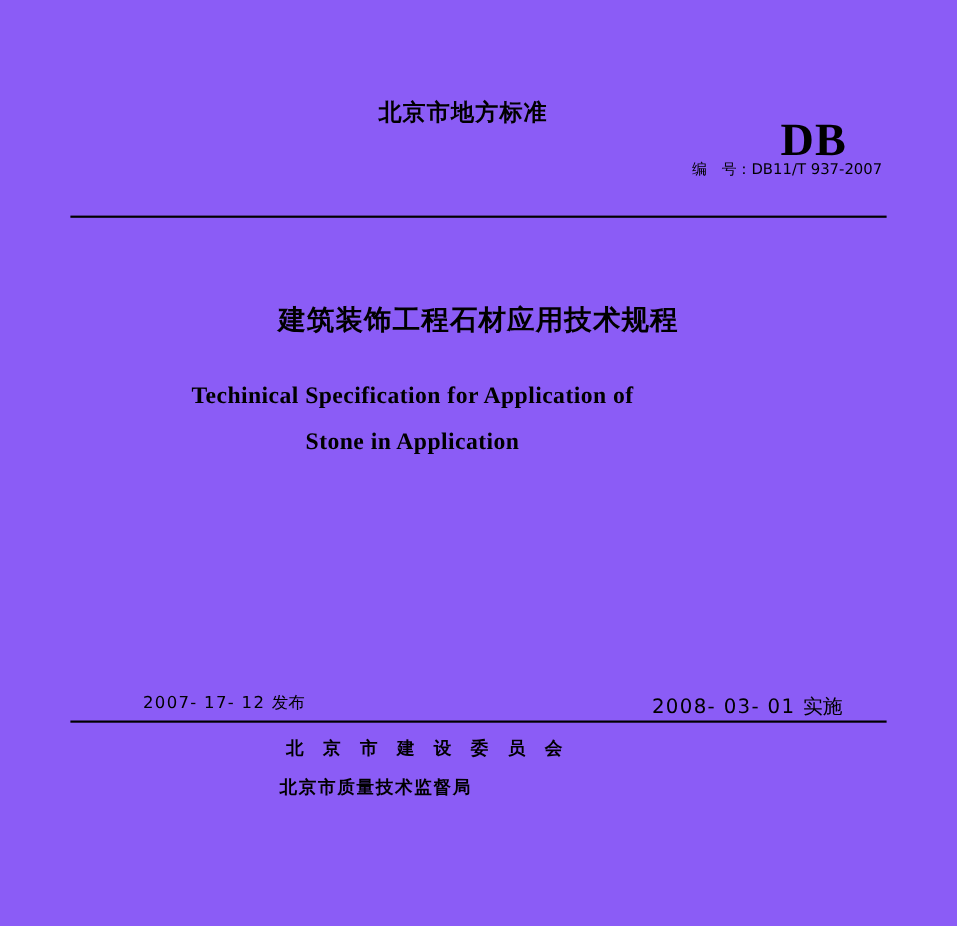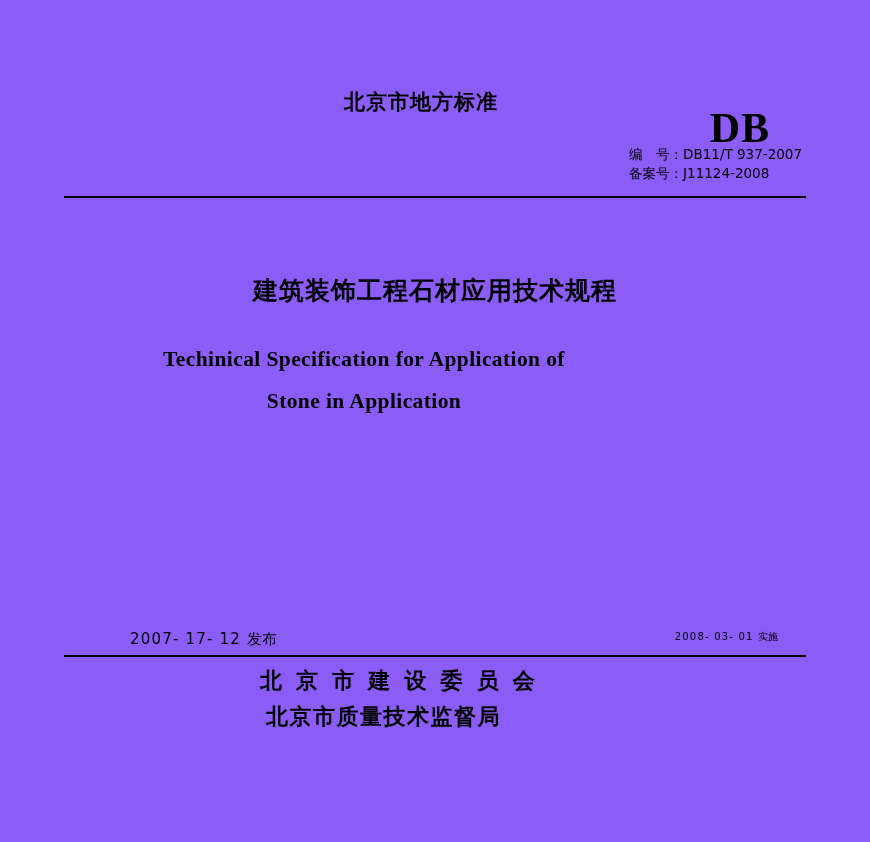"备案号：J11124-2008" div { html: <div> <span>备案号：</span><span>J11124-2008</span> </div> -> none }
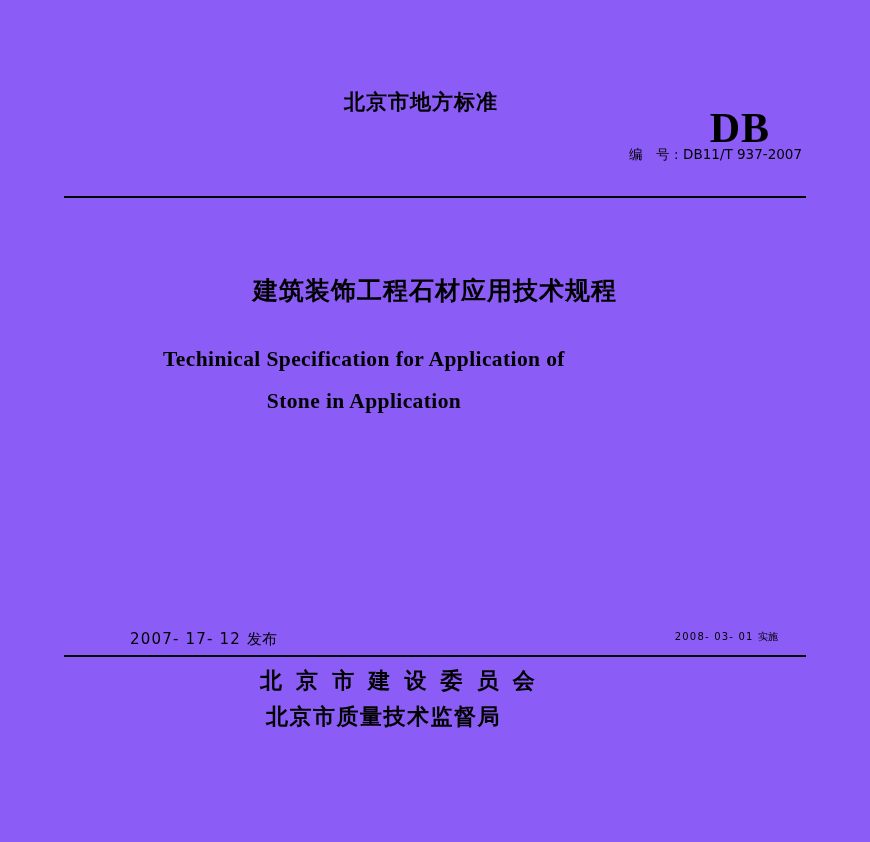"Techinical Specification for Application" .title-en { left: 5px -> 16px }
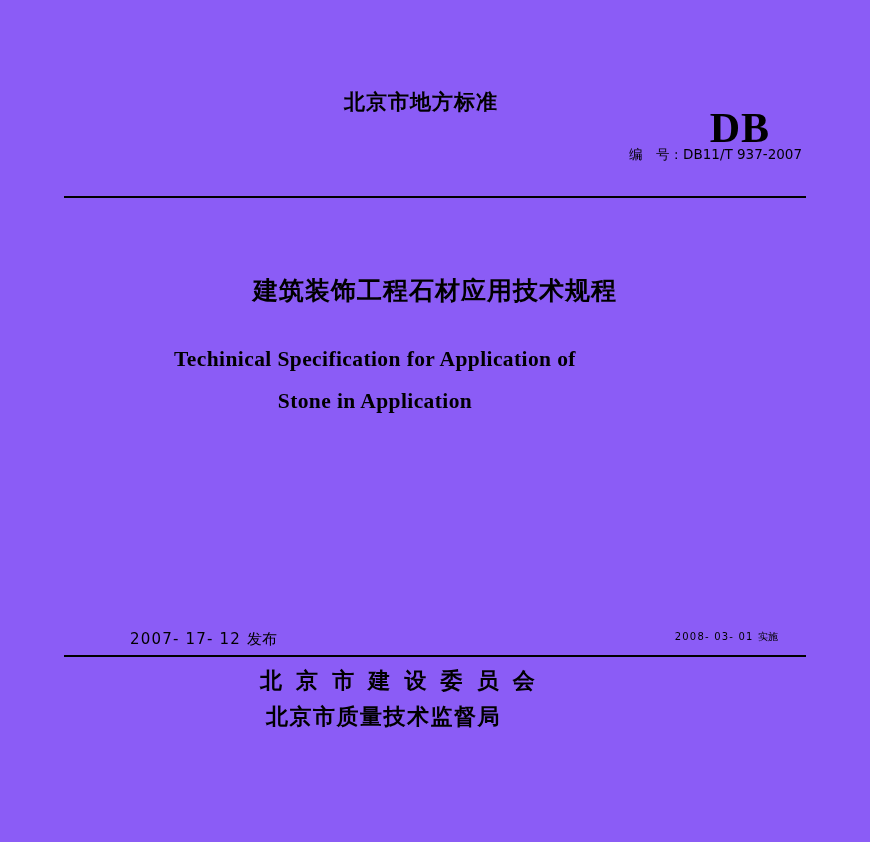"2008- 03- 01 实施" .date-effective { font-size: 10px -> 18px; right: 92px -> 104px }
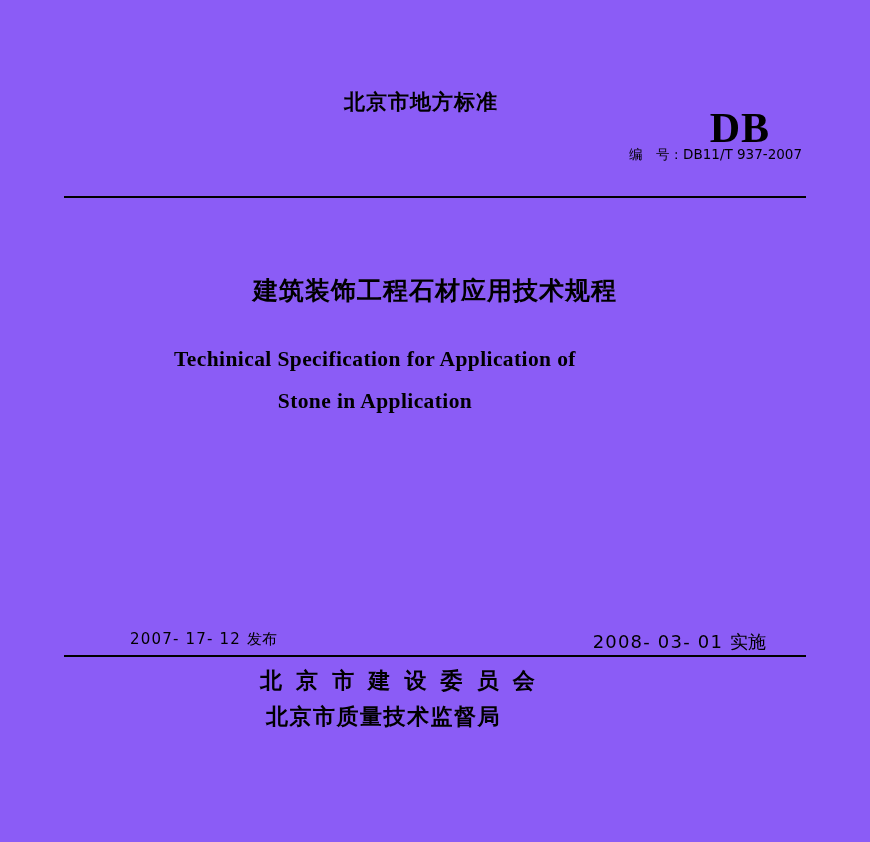"北 京 市 建 设" .pub-line { font-family: Liberation Sans, sans-serif -> Liberation Mono, monospace; font-size: 22px -> 16px }
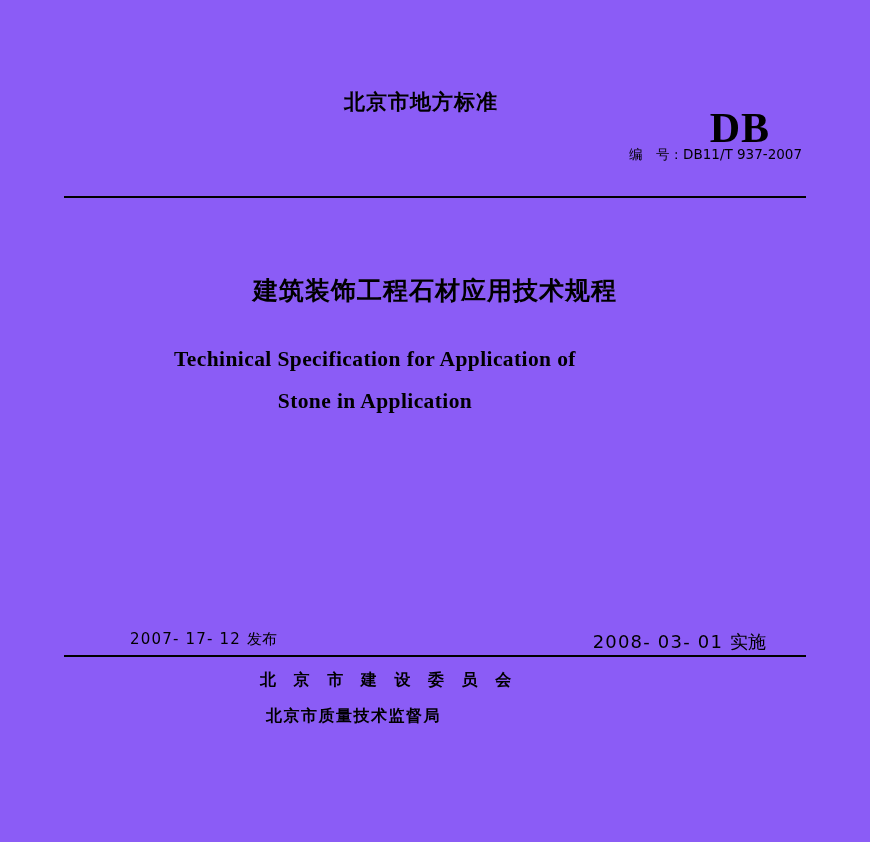"北京市质量技术监督局" .pub-line.l2 { margin-left: 16px -> 4px }
